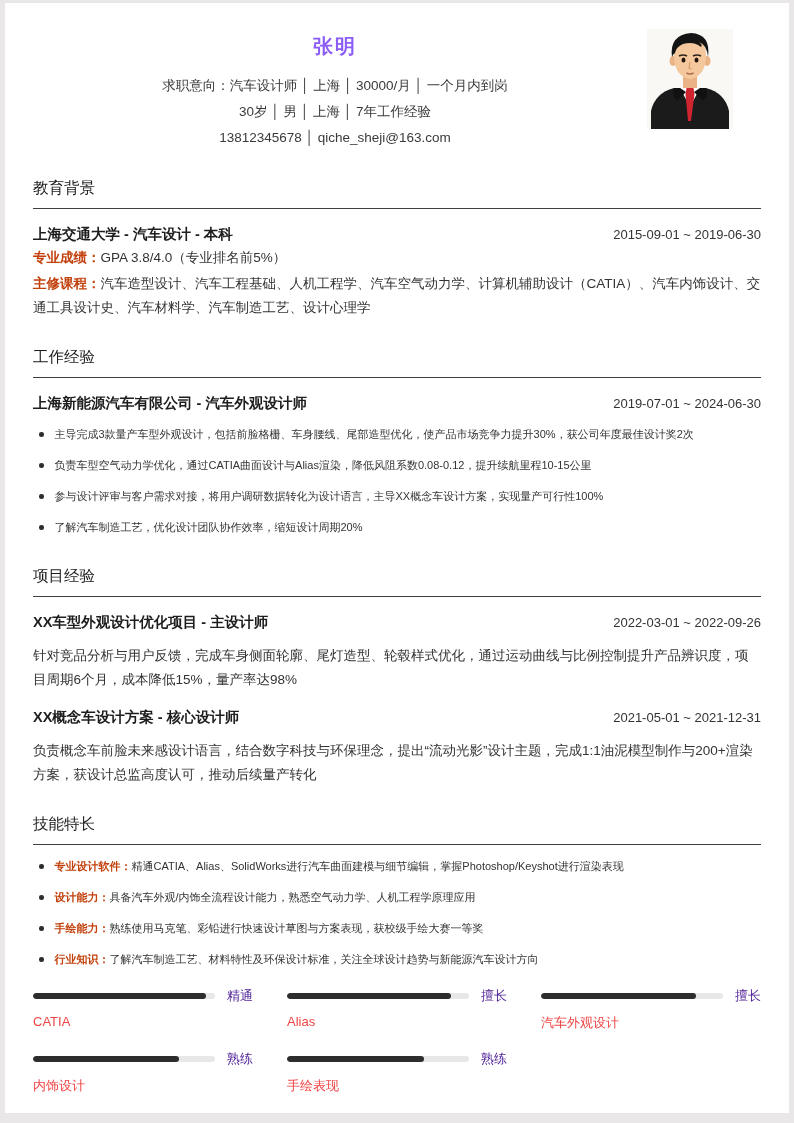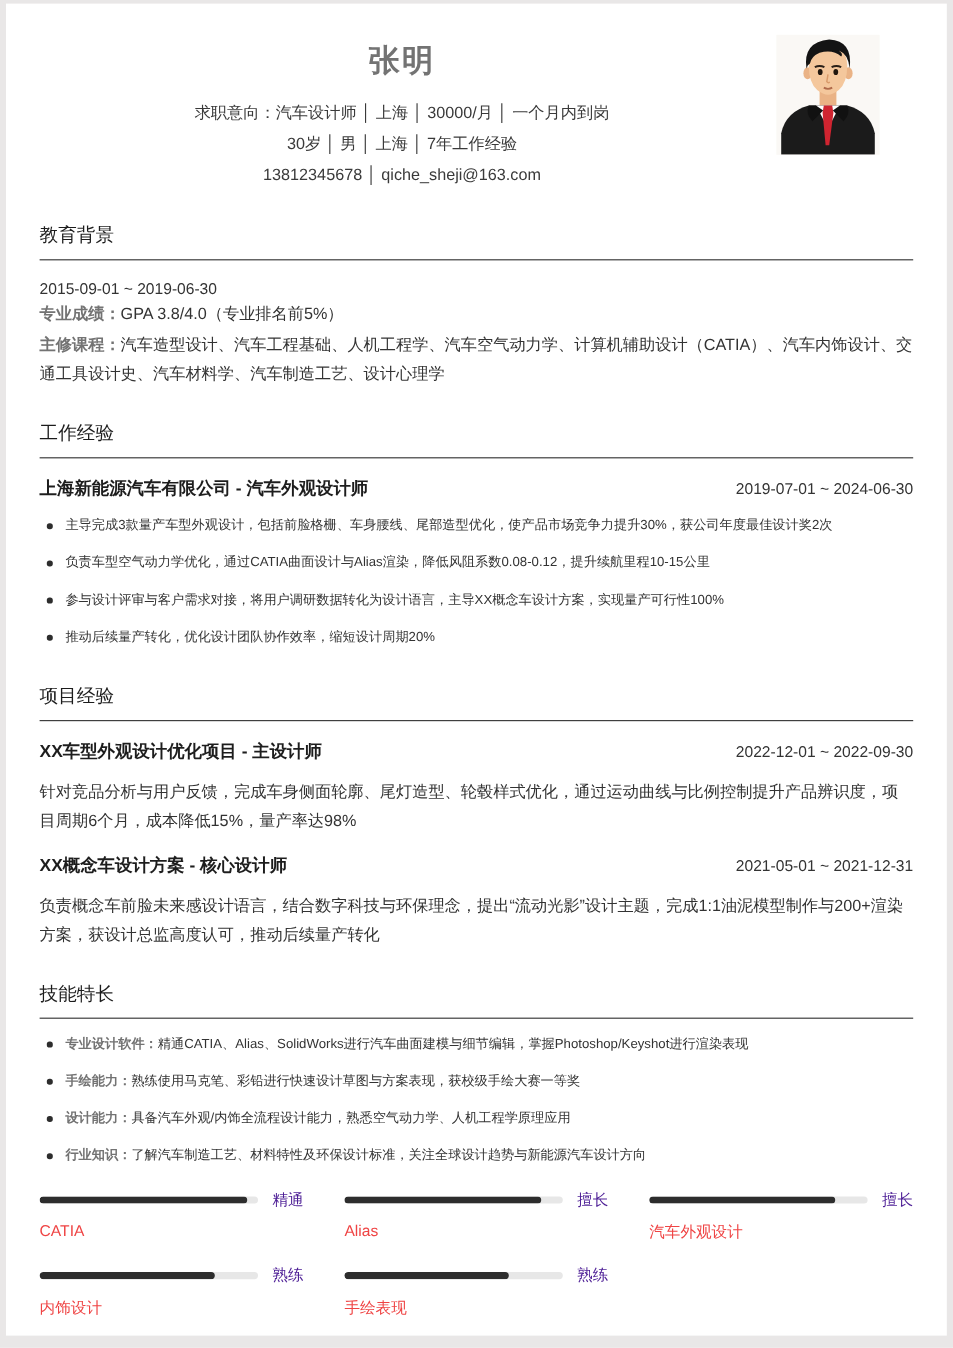"张明" .name { color: #737373 -> #8b5cf6; font-size: 26px -> 20px }
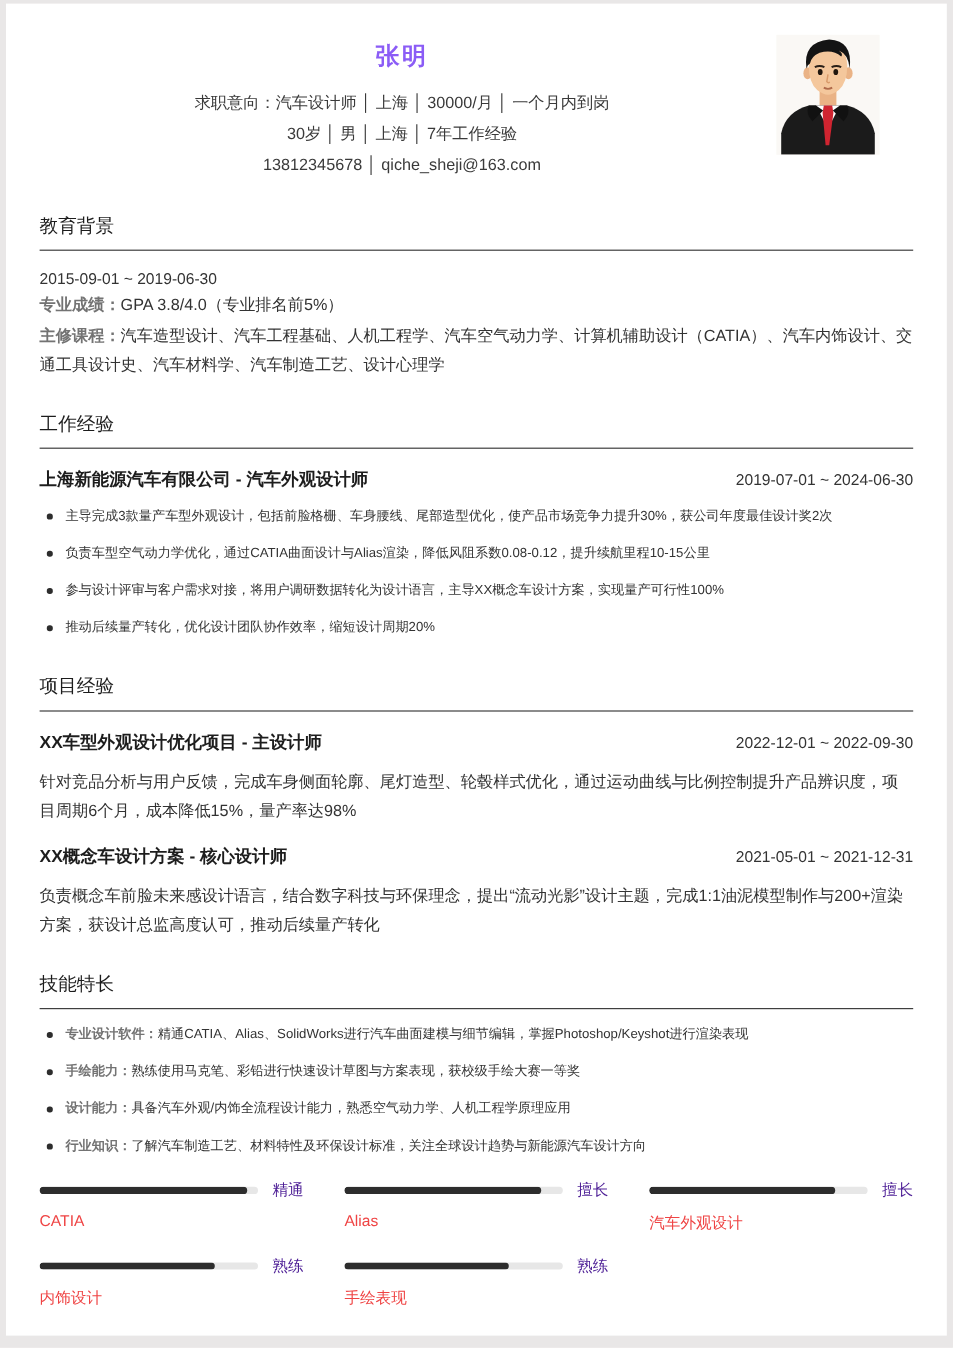"上海交通大学 - 汽车设计 - 本科" span.entry-title { html: none -> <span>上海交通大学 - 汽车设计 - 本科</span> }
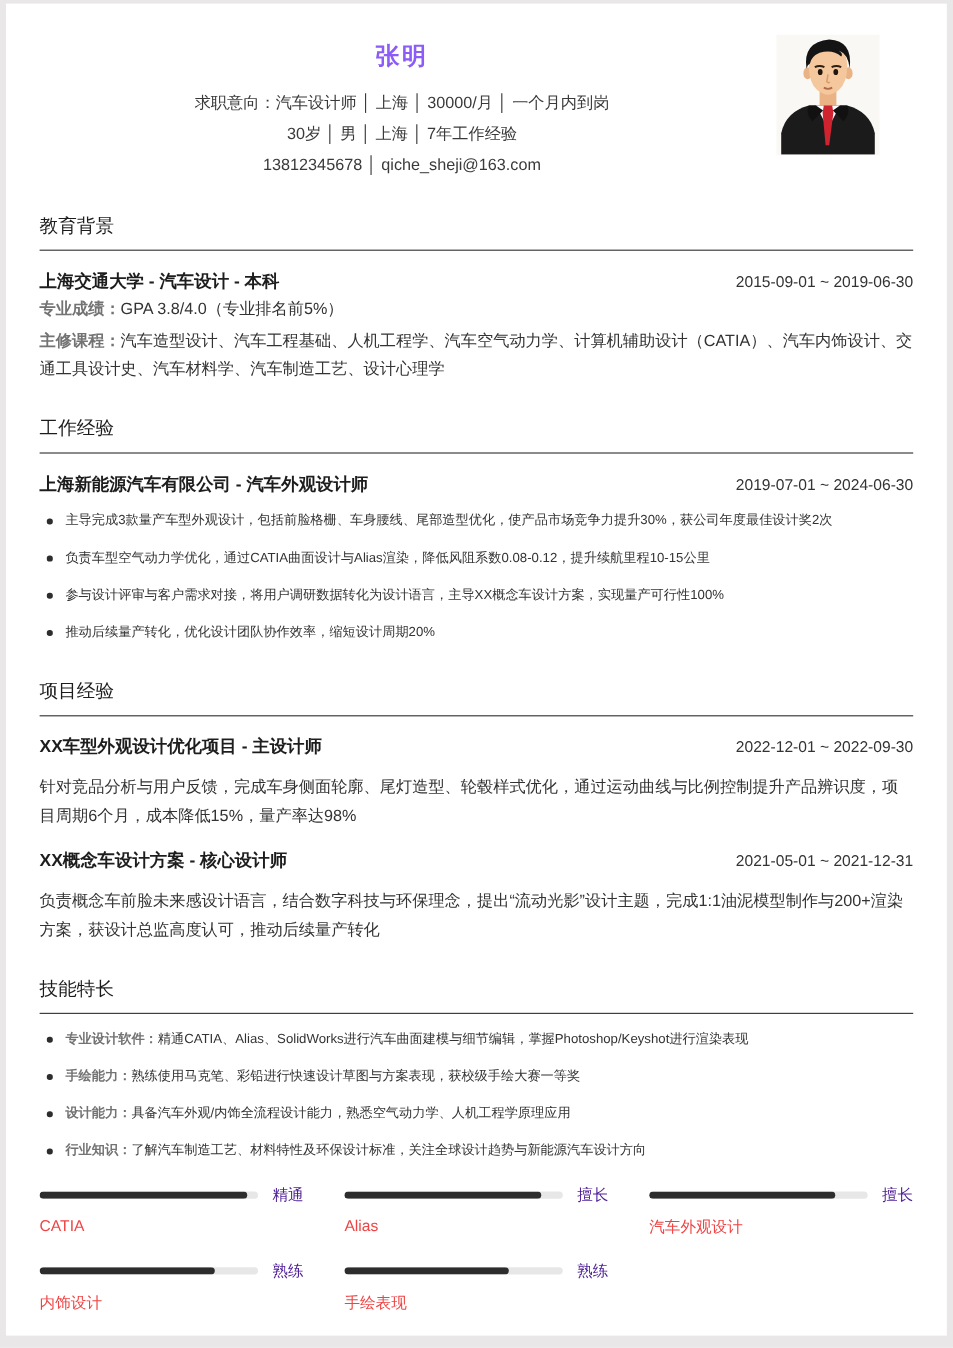"专业成绩：" .kv-label { color: #737373 -> #c2410c }
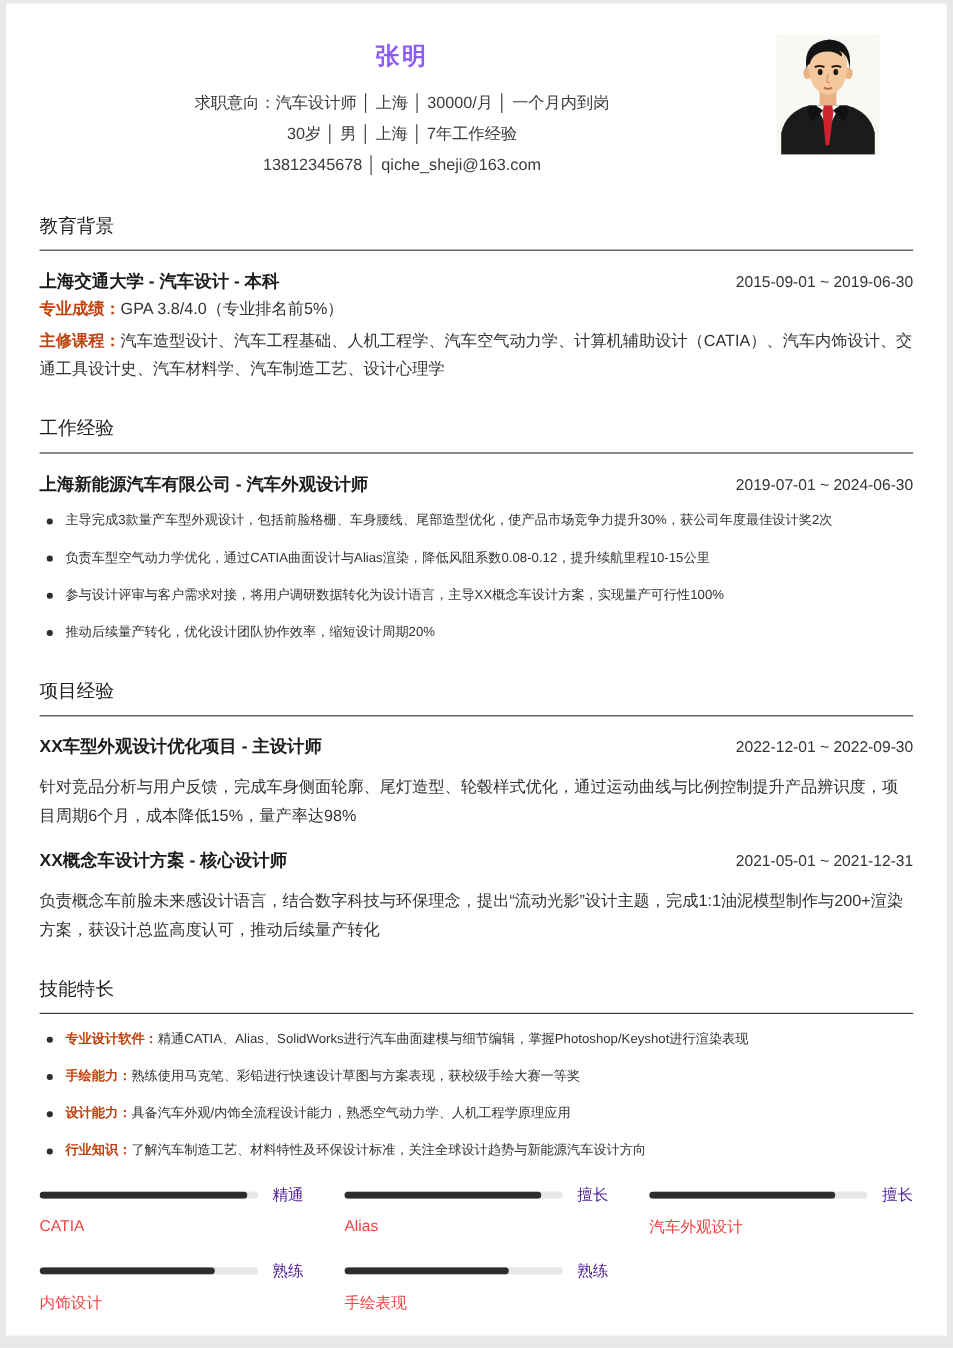"推动后续量产转化，优化设计团队协作效率，缩短设计周期20%" span { text: 推动后续量产转化 -> 了解汽车制造工艺 }
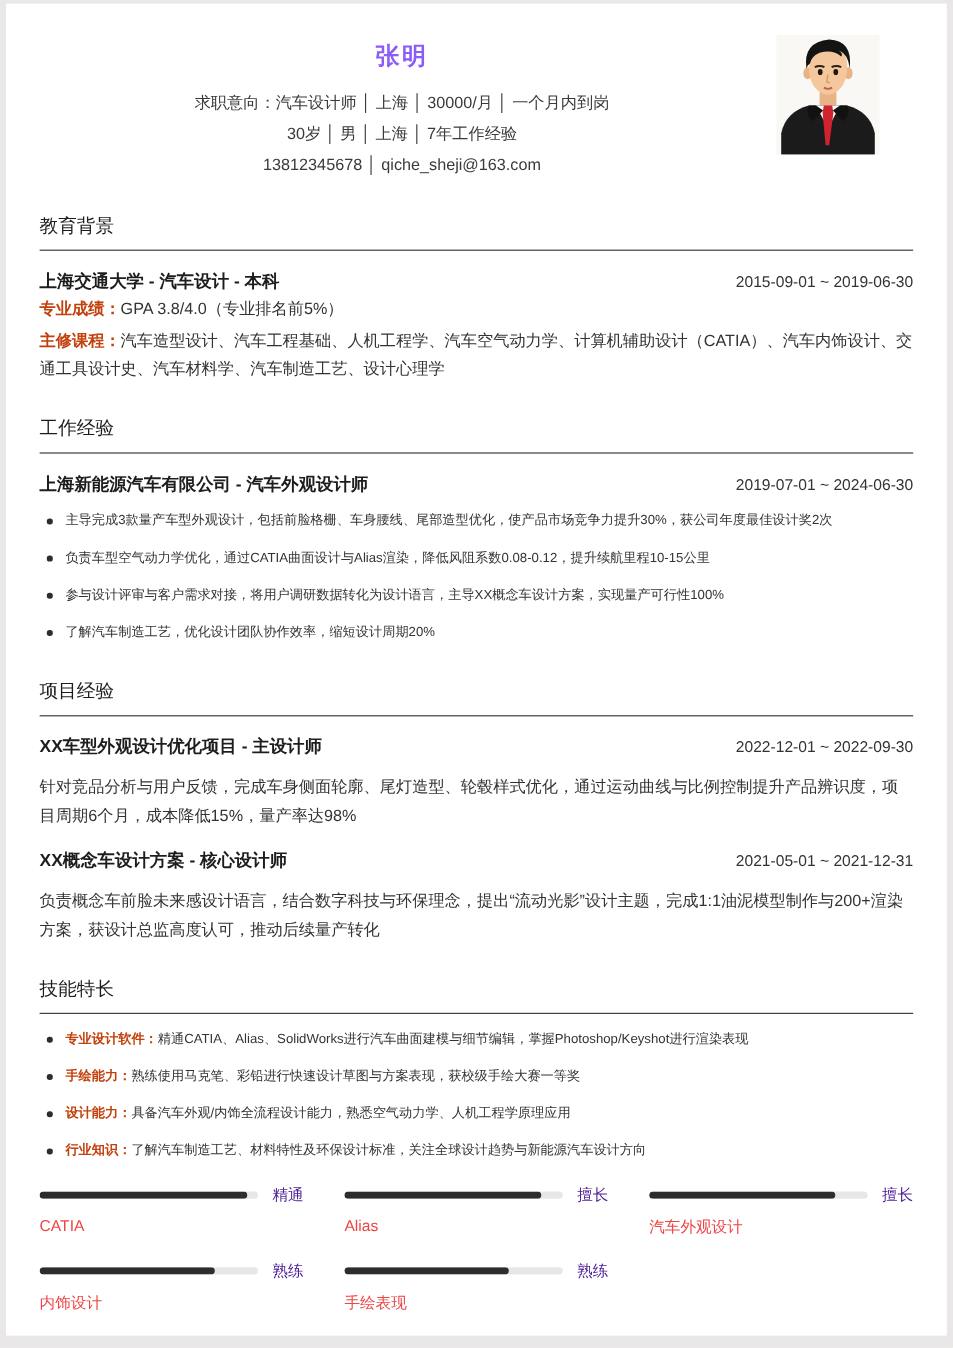"2022-12-01 ~ 2022-09-30" span.entry-date { text: 2022-12-01 ~ 2022-09-30 -> 2022-03-01 ~ 2022-09-26 }
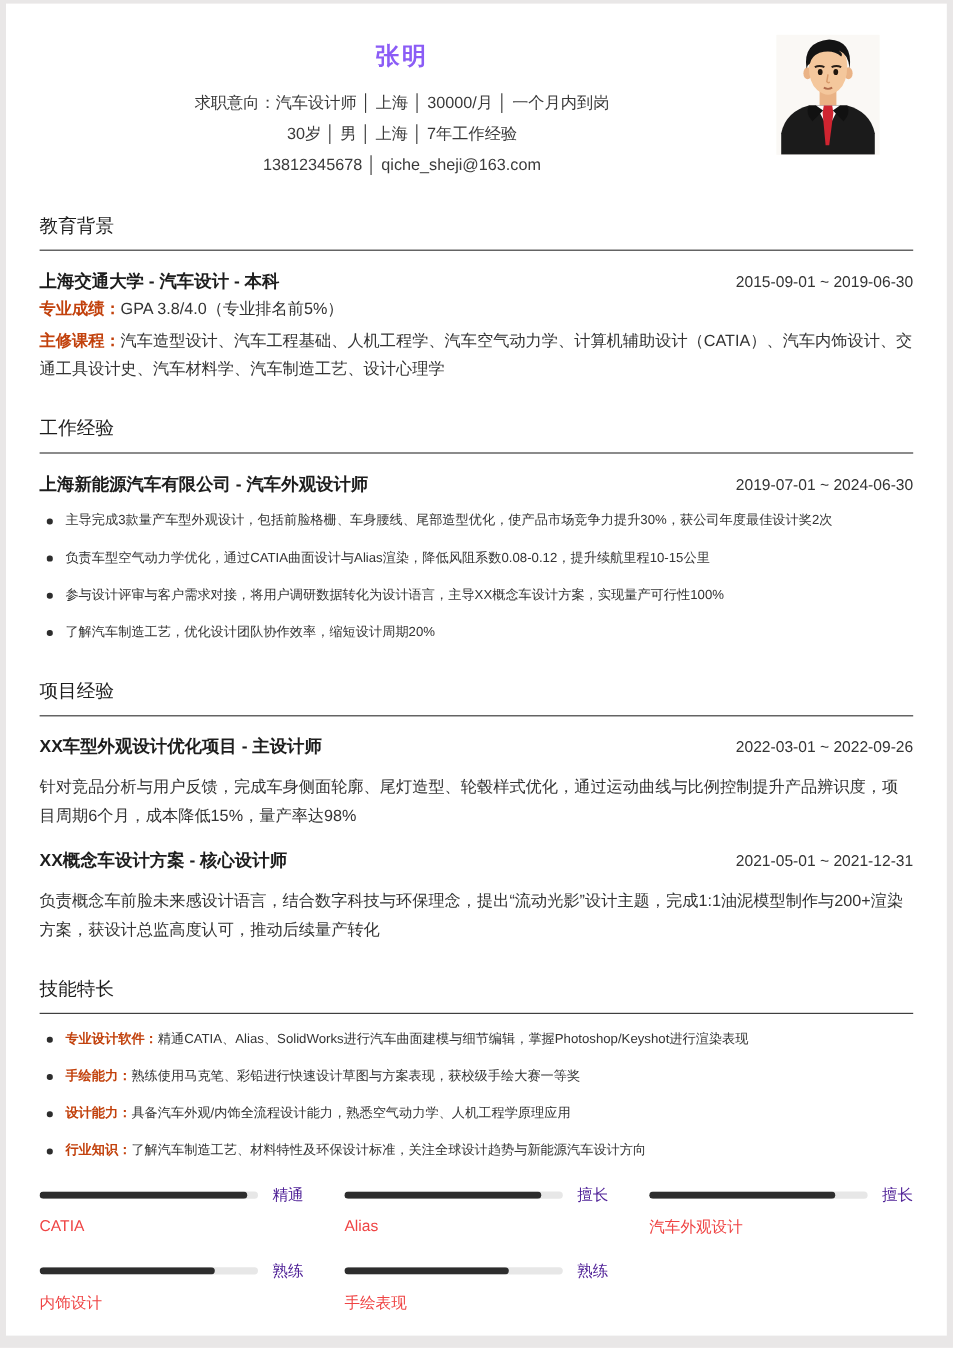"手绘能力：熟练使用马克笔、彩铅进行快速设计草图与方案表现，获校级手绘大赛一等奖" li { order: before "设计能力：具备汽车外观/内饰全流程设计能力，熟悉空气动力学、人机工程学原理应用" -> after "设计能力：具备汽车外观/内饰全流程设计能力，熟悉空气动力学、人机工程学原理应用" }
